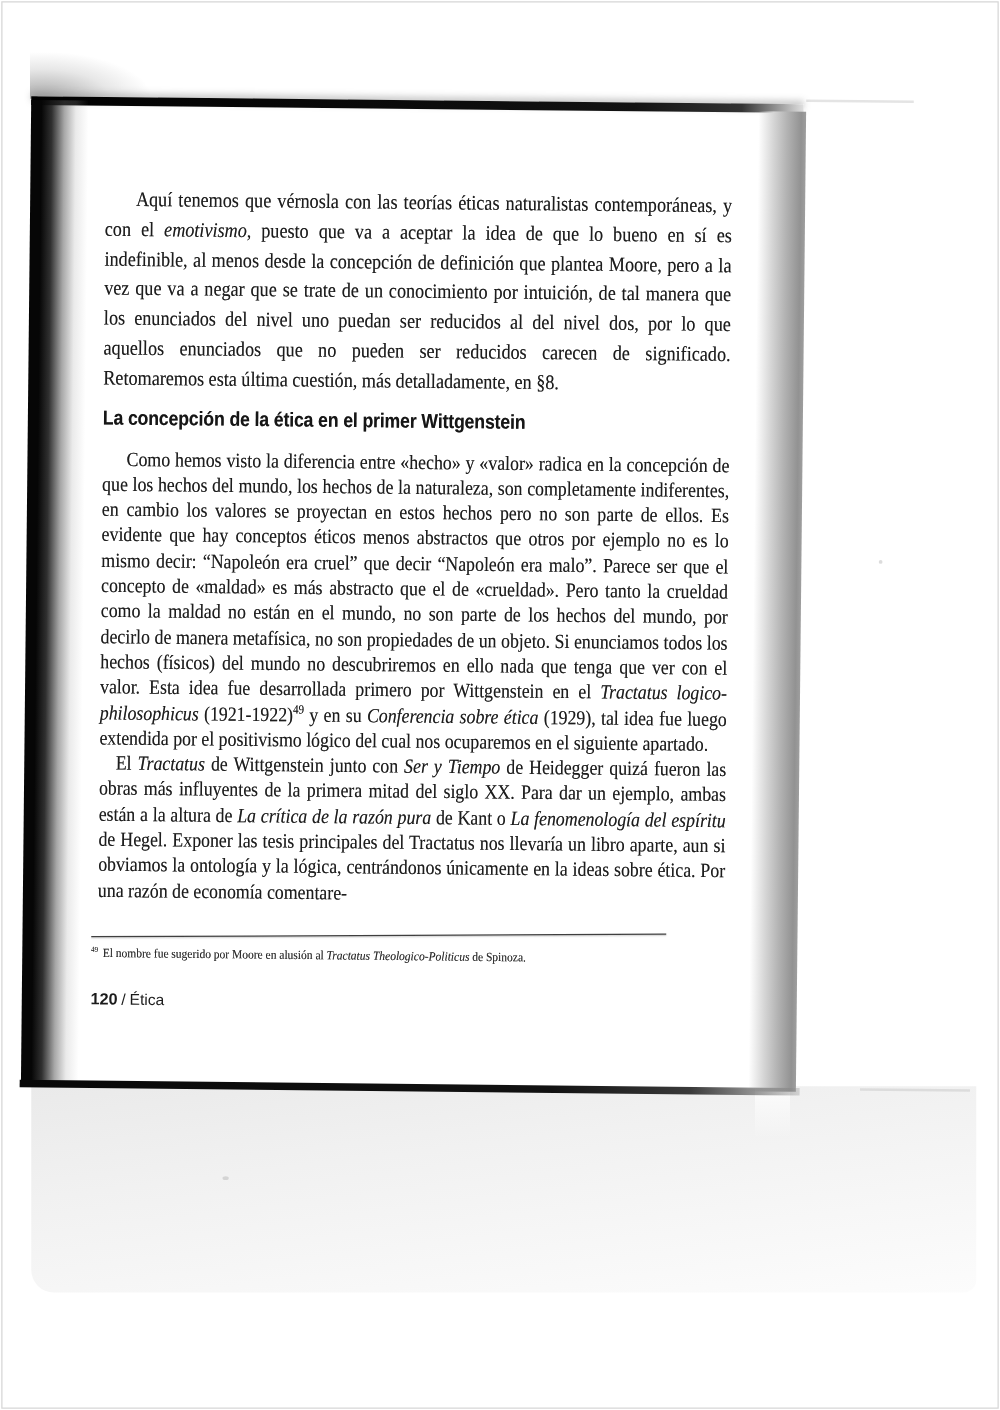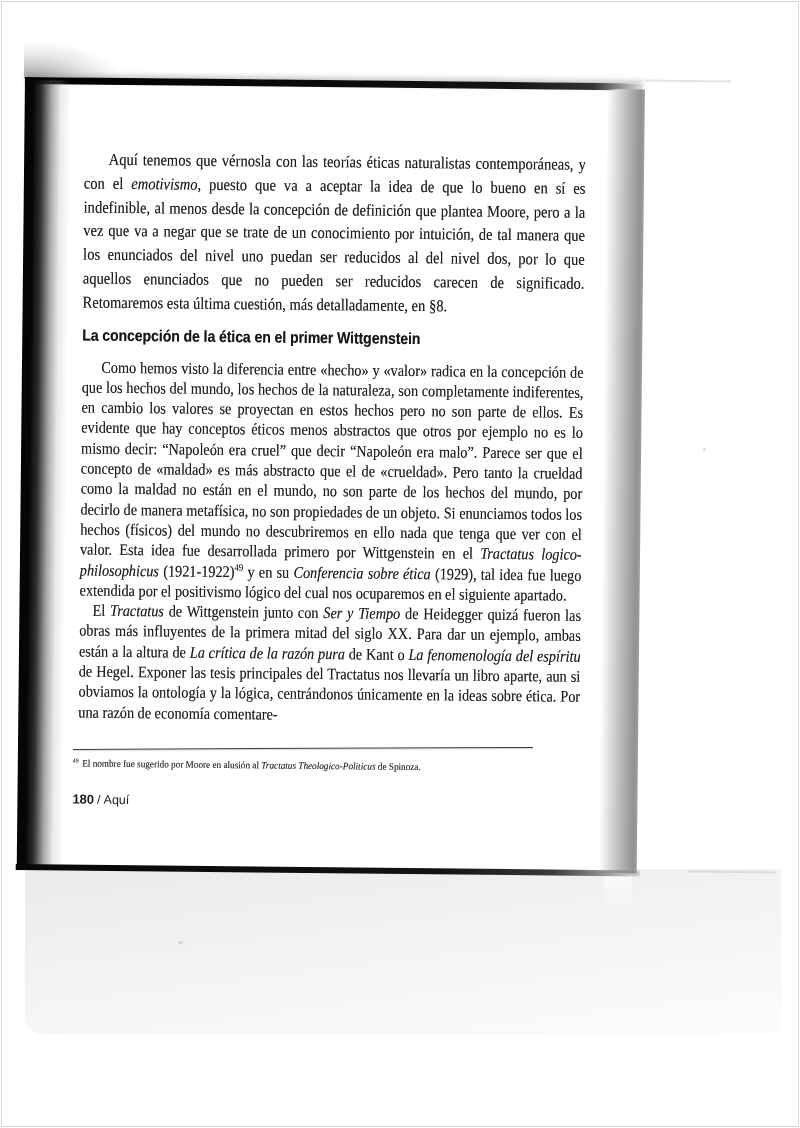"180" span.pgnum { text: 180 -> 120 }
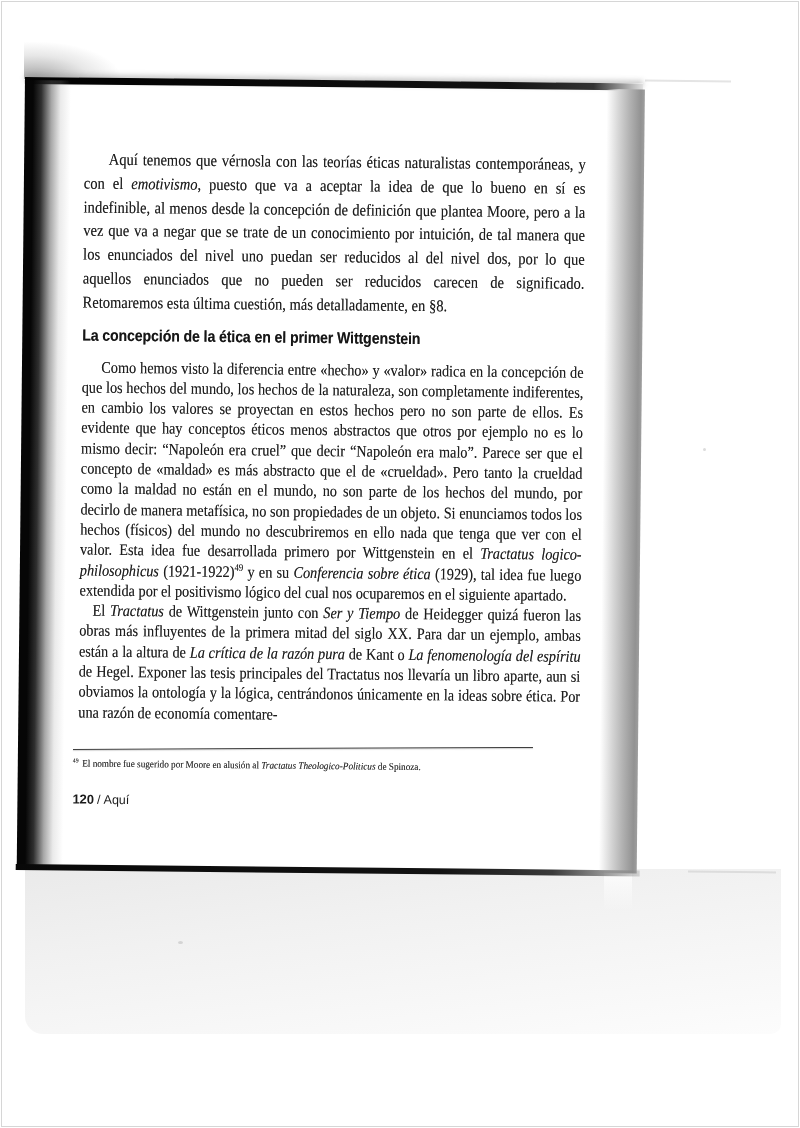"Aquí" span.pgtitle { text: Aquí -> Ética }
